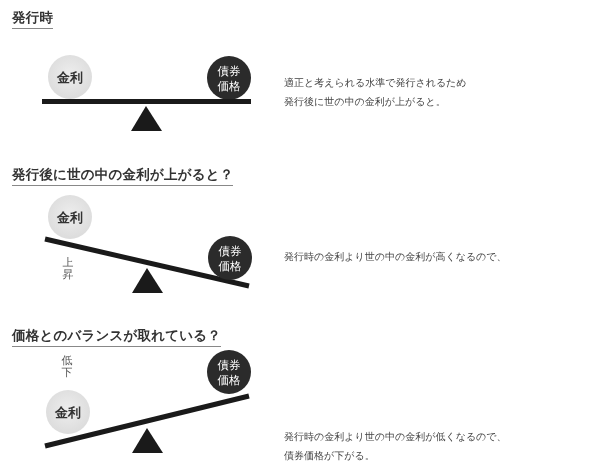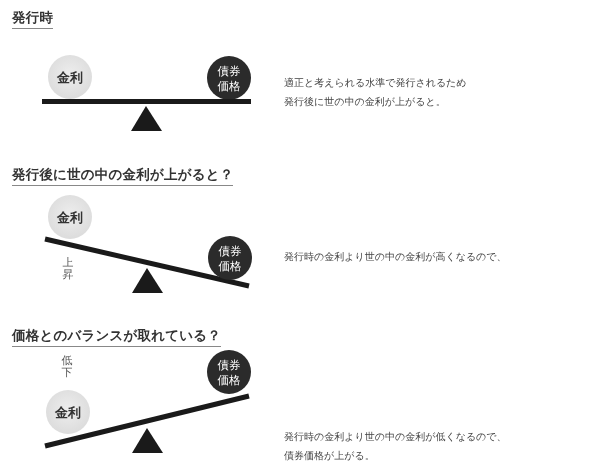"債券価格が上がる。" div { text: 上 -> 下 }
